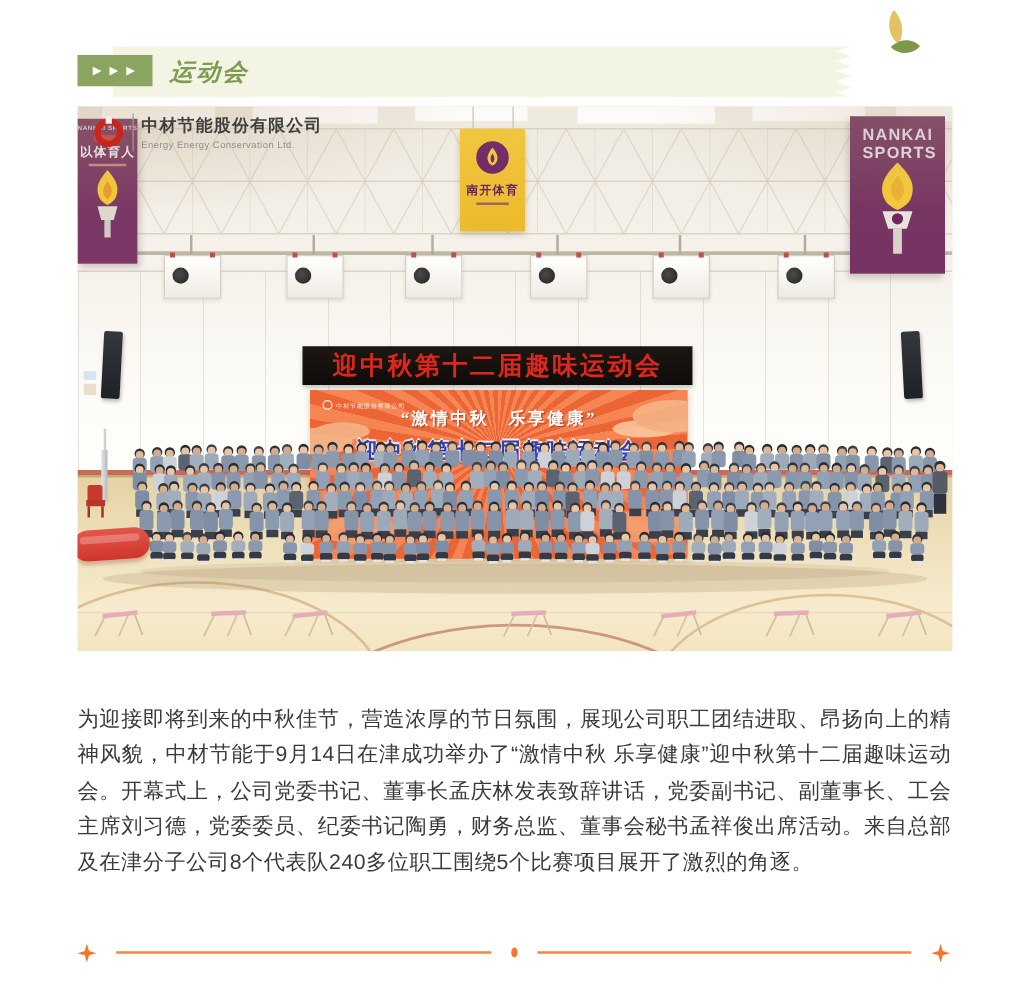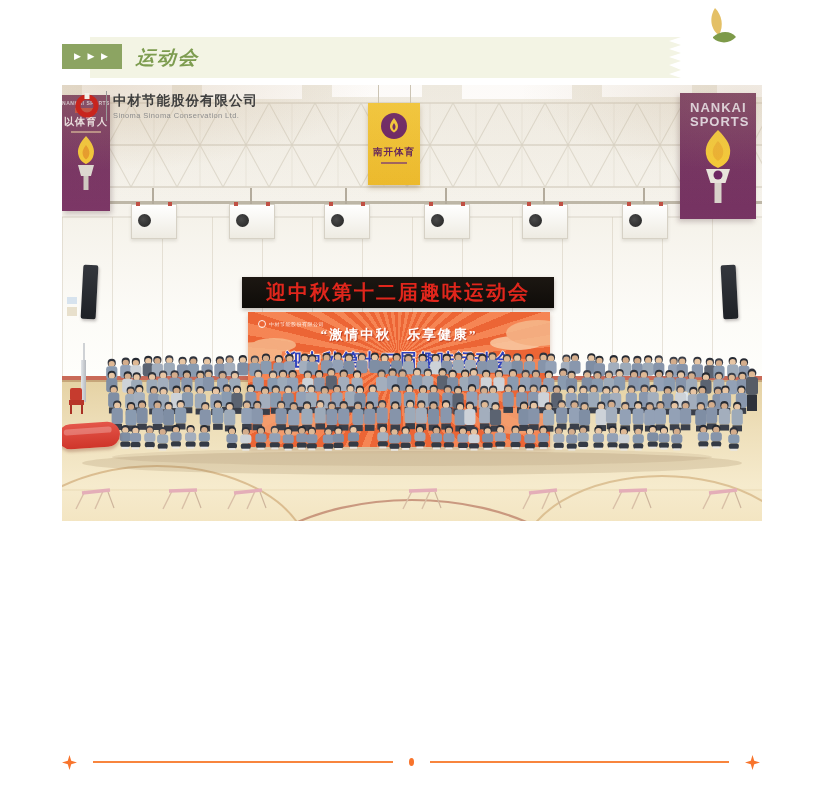"Sinoma Sinoma Conservation Ltd." span.wm-en { text: Sinoma Sinoma -> Energy Energy }
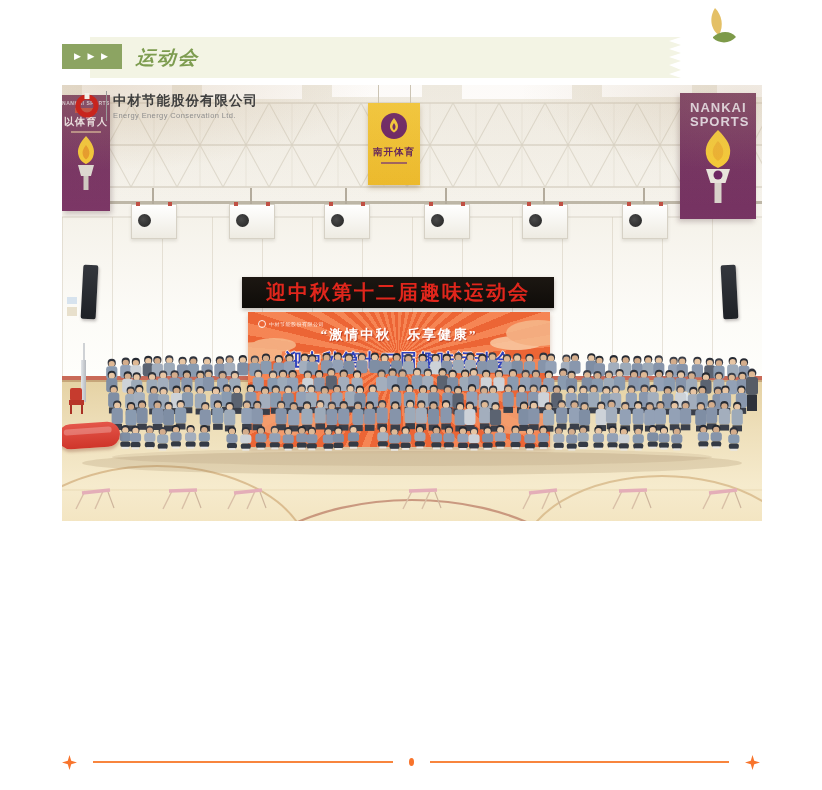"为迎接即将到来的中秋佳节，营造浓厚的节日氛围，展现公司职工团结进取、昂扬向上的精" p.article-text { html: none -> <p>为迎接即将到来的中秋佳节，营造浓厚的节日氛围，展现公司职工团结进取、昂扬向上的精神风貌，中材节能于9月14日在津成功举办了“激情中秋 乐享健康”迎中秋第十二届趣味运动会。开幕式上，公司党委书记、董事长孟庆林发表致辞讲话，党委副书记、副董事长、工会主席刘习德，党委委员、纪委书记陶勇，财务总监、董事会秘书孟祥俊出席活动。来自总部及在津分子公司8个代表队240多位职工围绕5个比赛项目展开了激烈的角逐。</p> }
